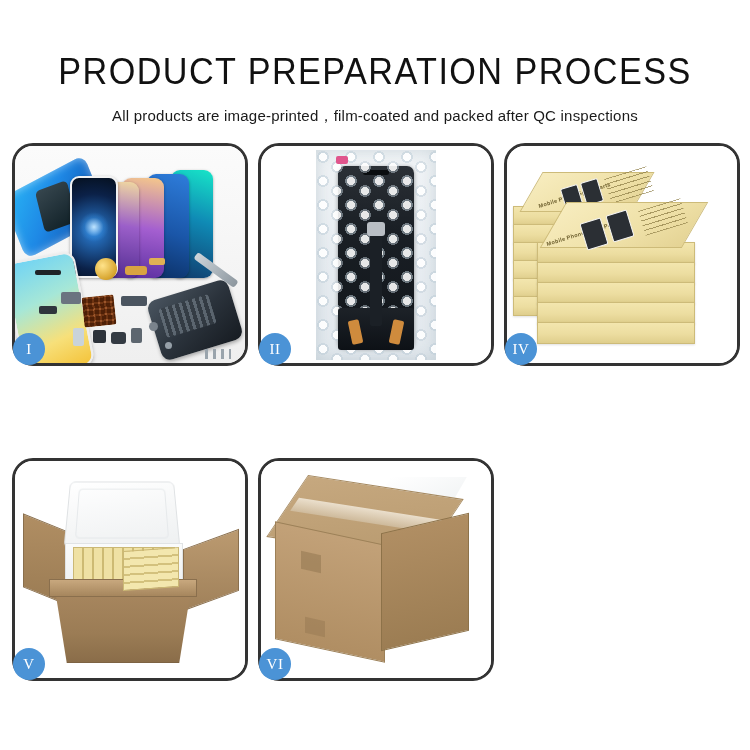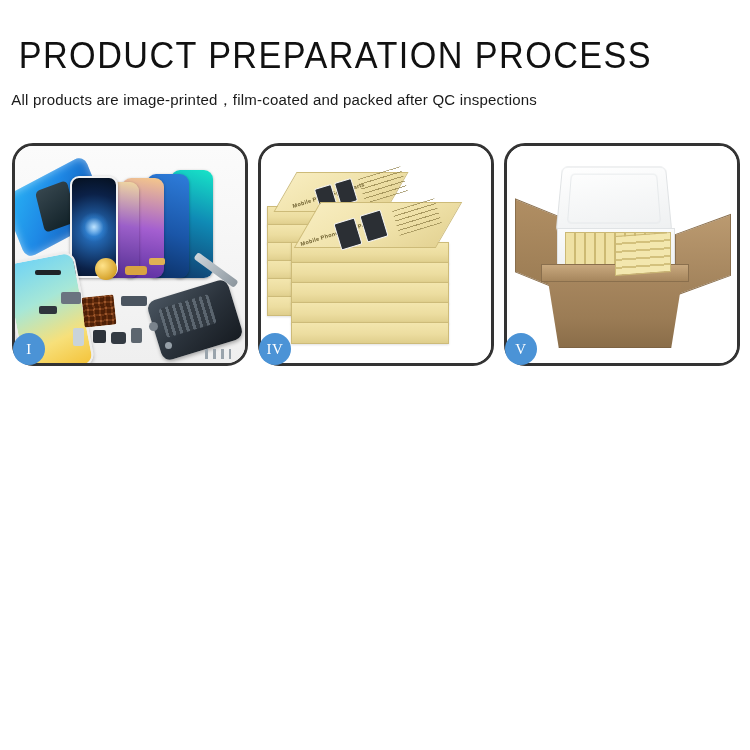"PRODUCT PREPARATION PROCESS" .header { padding-top: 38px -> 54px; text-align: none -> center }
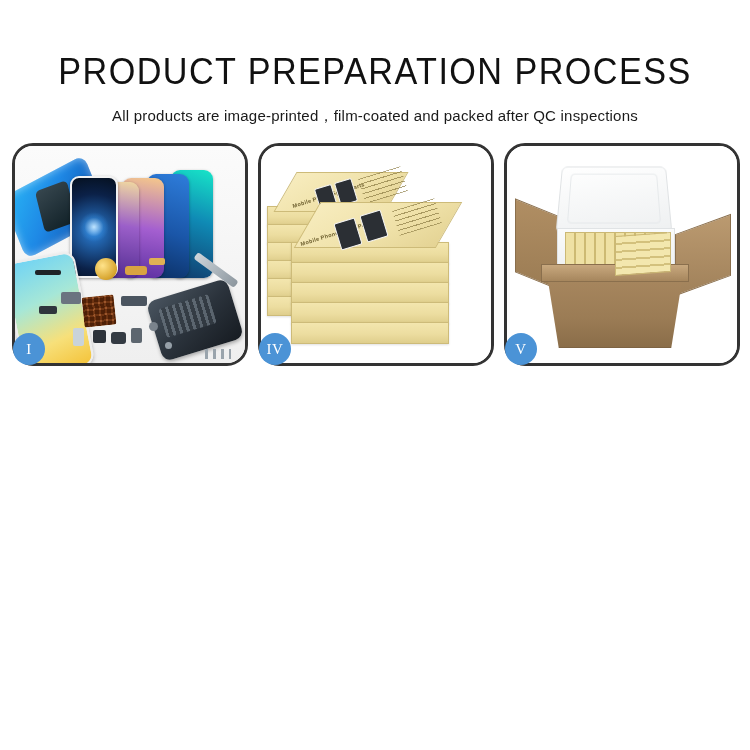"II" div.panel { html: none -> <div> <div> <div> <div></div> <div></div> <div></div> <div></div> <div></div> <div></div> <div></div> </div> </div> <div> <span>II</span> </div> </div> }
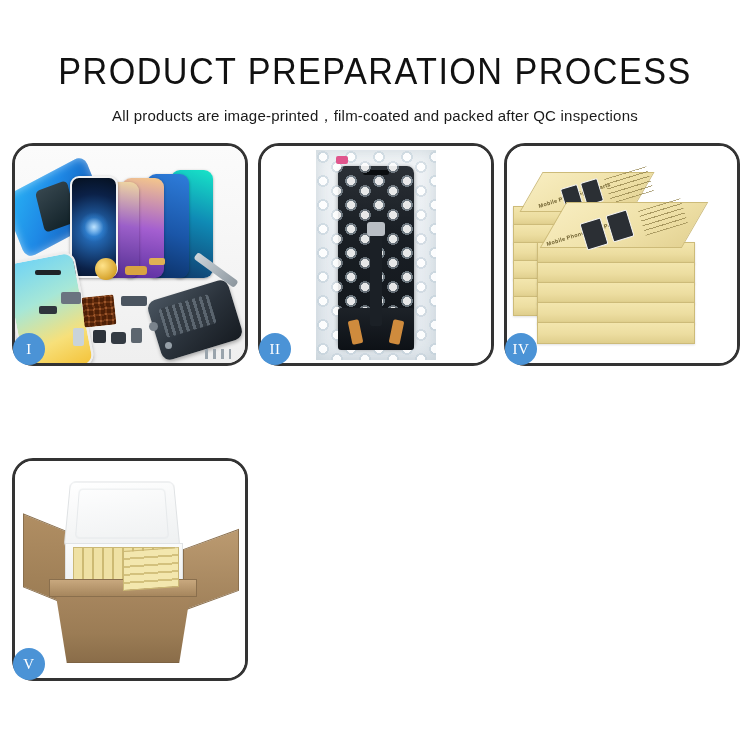"VI" div.panel { html: none -> <div> <div> <div></div> <div></div> <div></div> <div></div> <div></div> <div></div> <div></div> </div> <div> <span>VI</span> </div> </div> }
